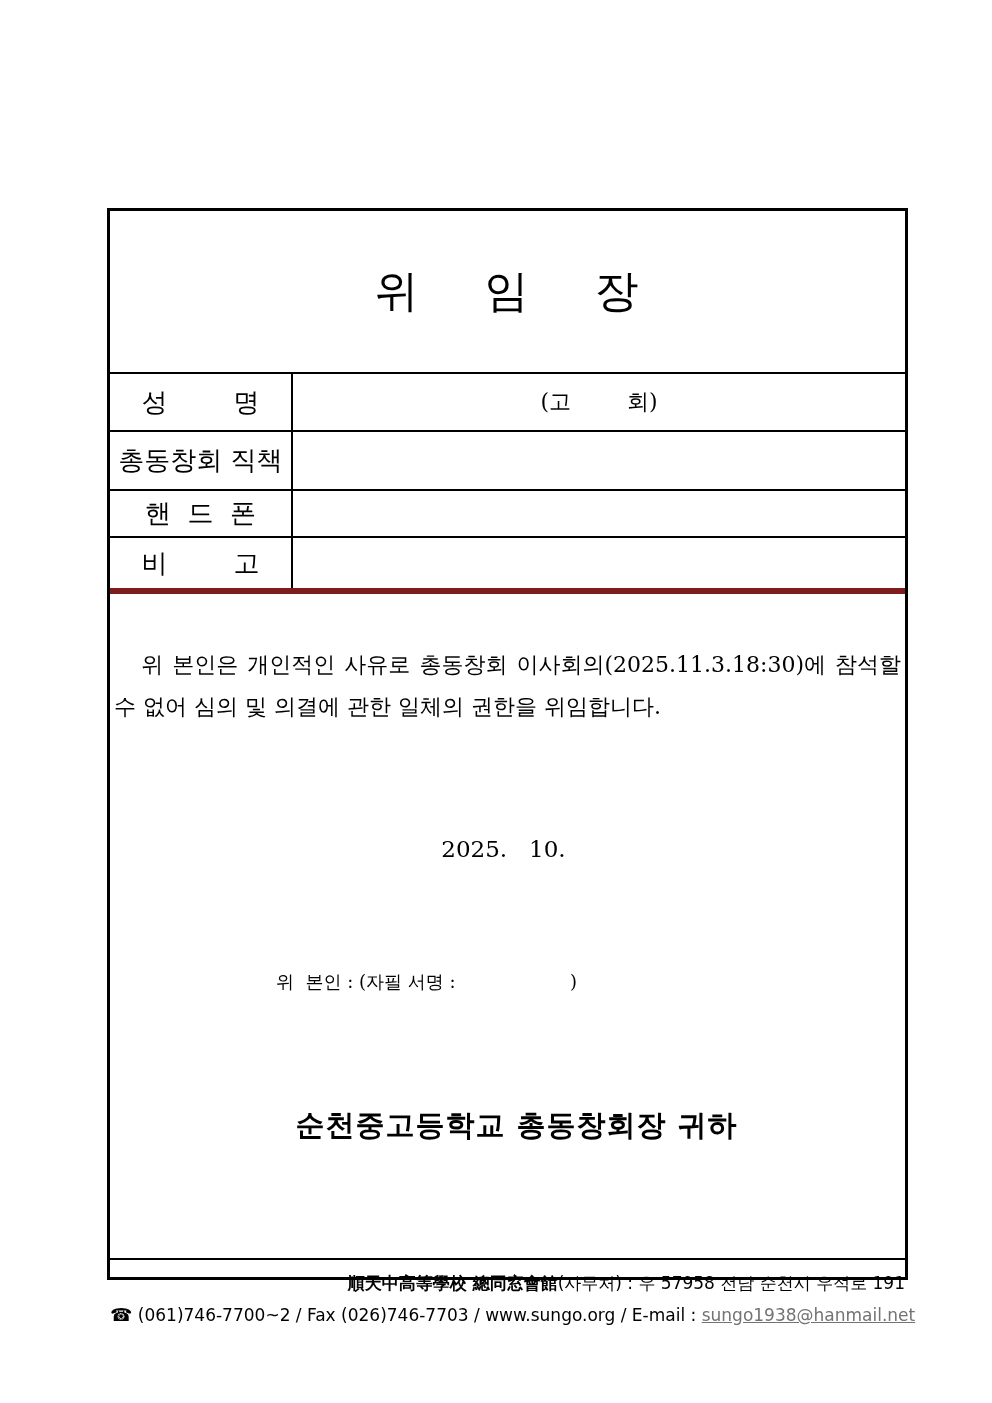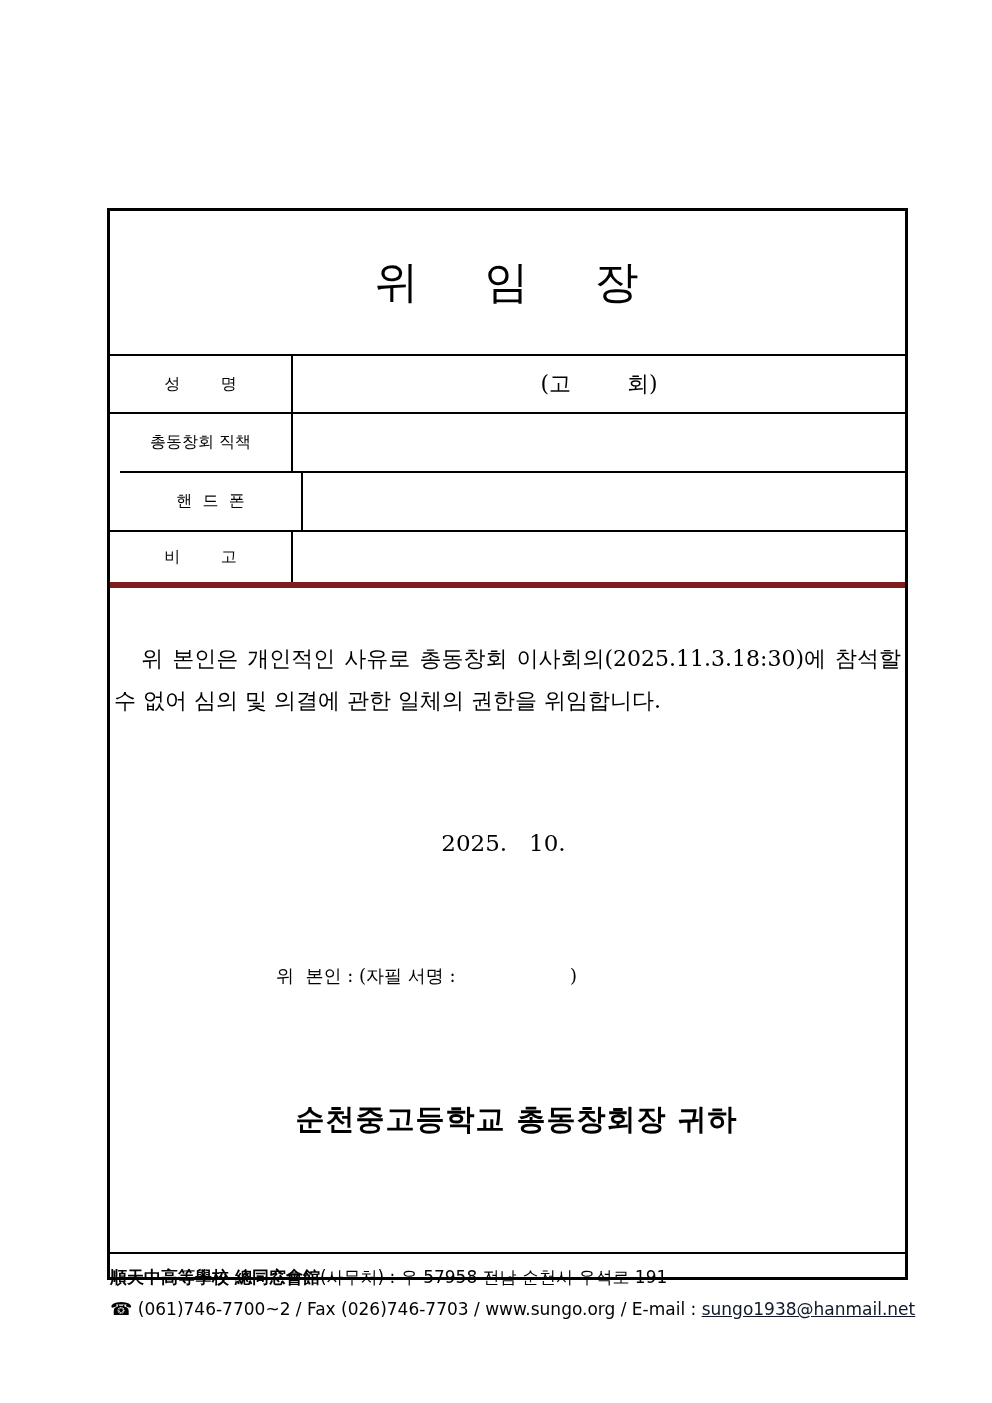"위 임 장" .title-cell { height: 143px -> 161px }
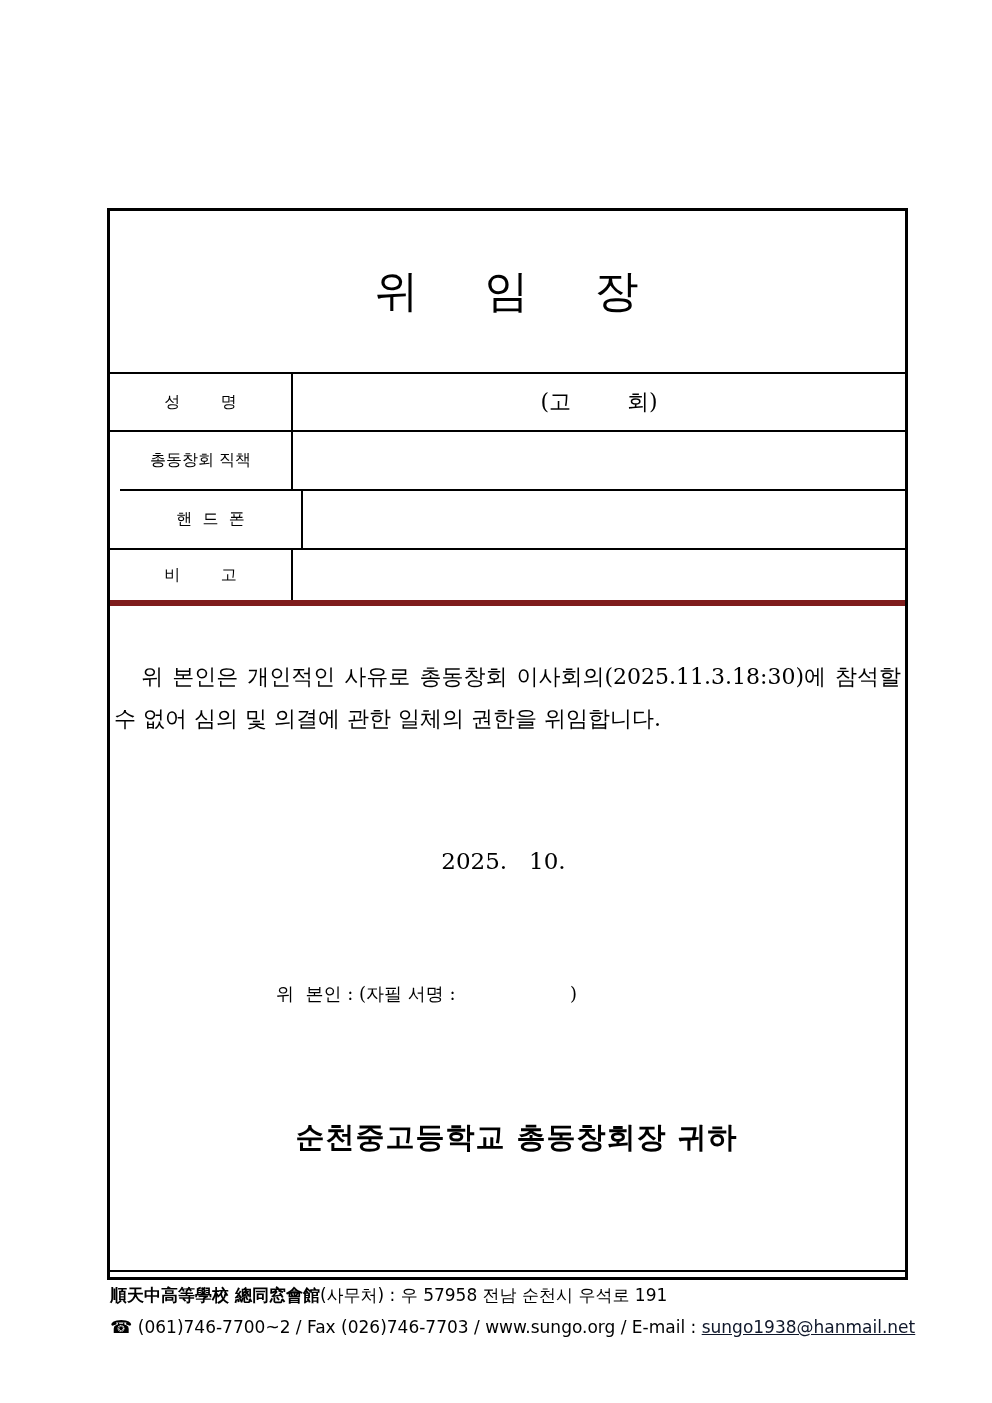"성 명" .info-row .label-cell { font-size: 16px -> 26px }
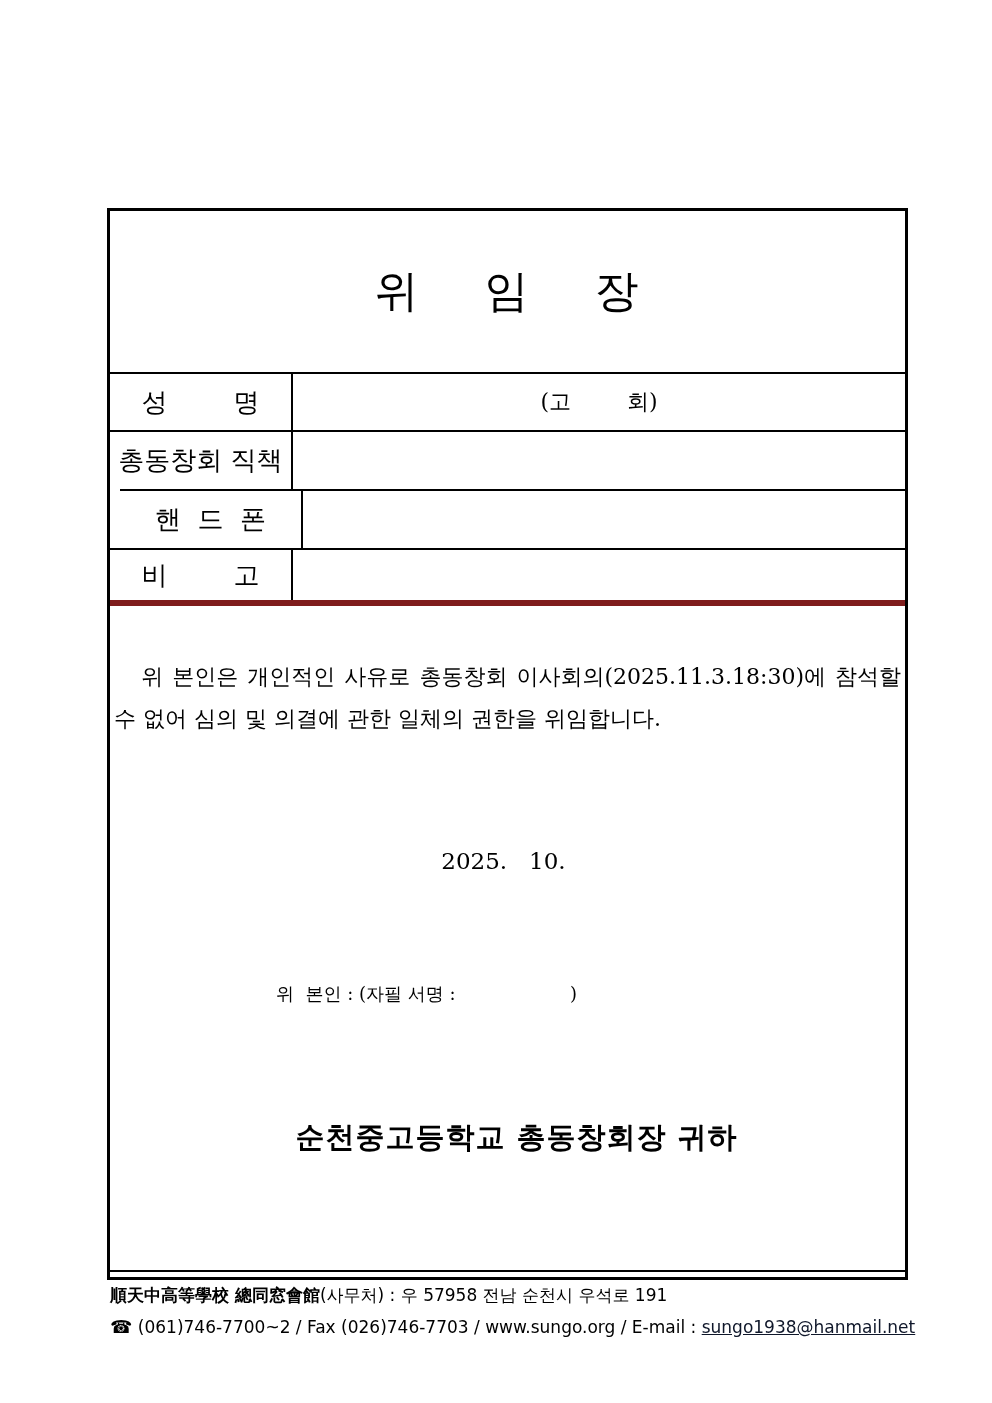"핸 드 폰" .row-h3 { height: 59px -> 47px; margin-left: 10px -> none }
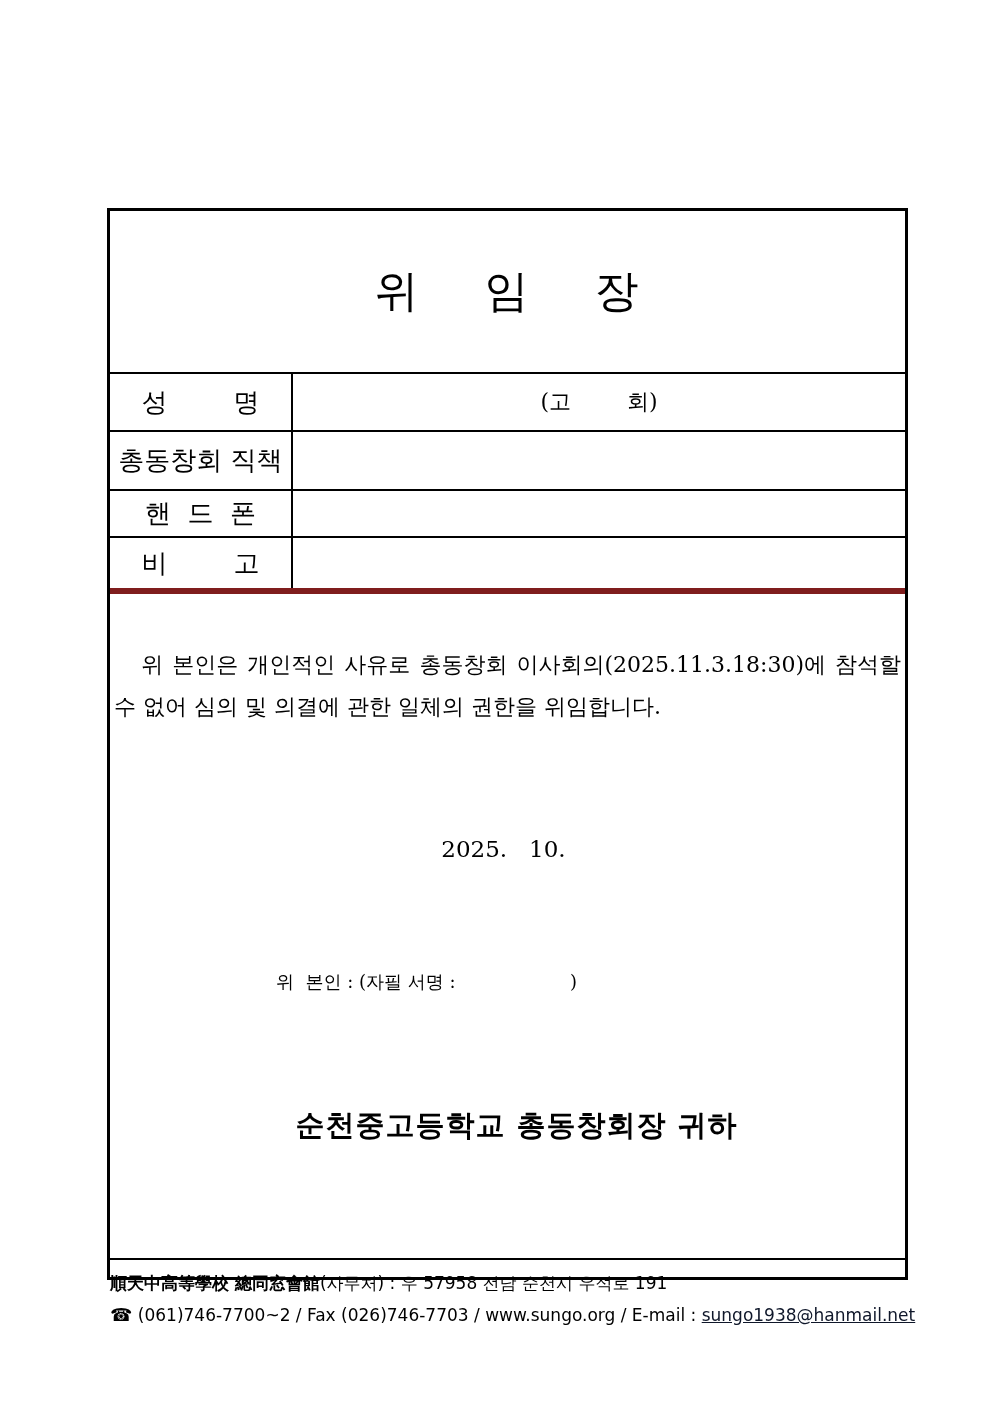"順天中高等學校 總同窓會館(사무처) : 우 57958" .footer-cell { text-align: left -> right }
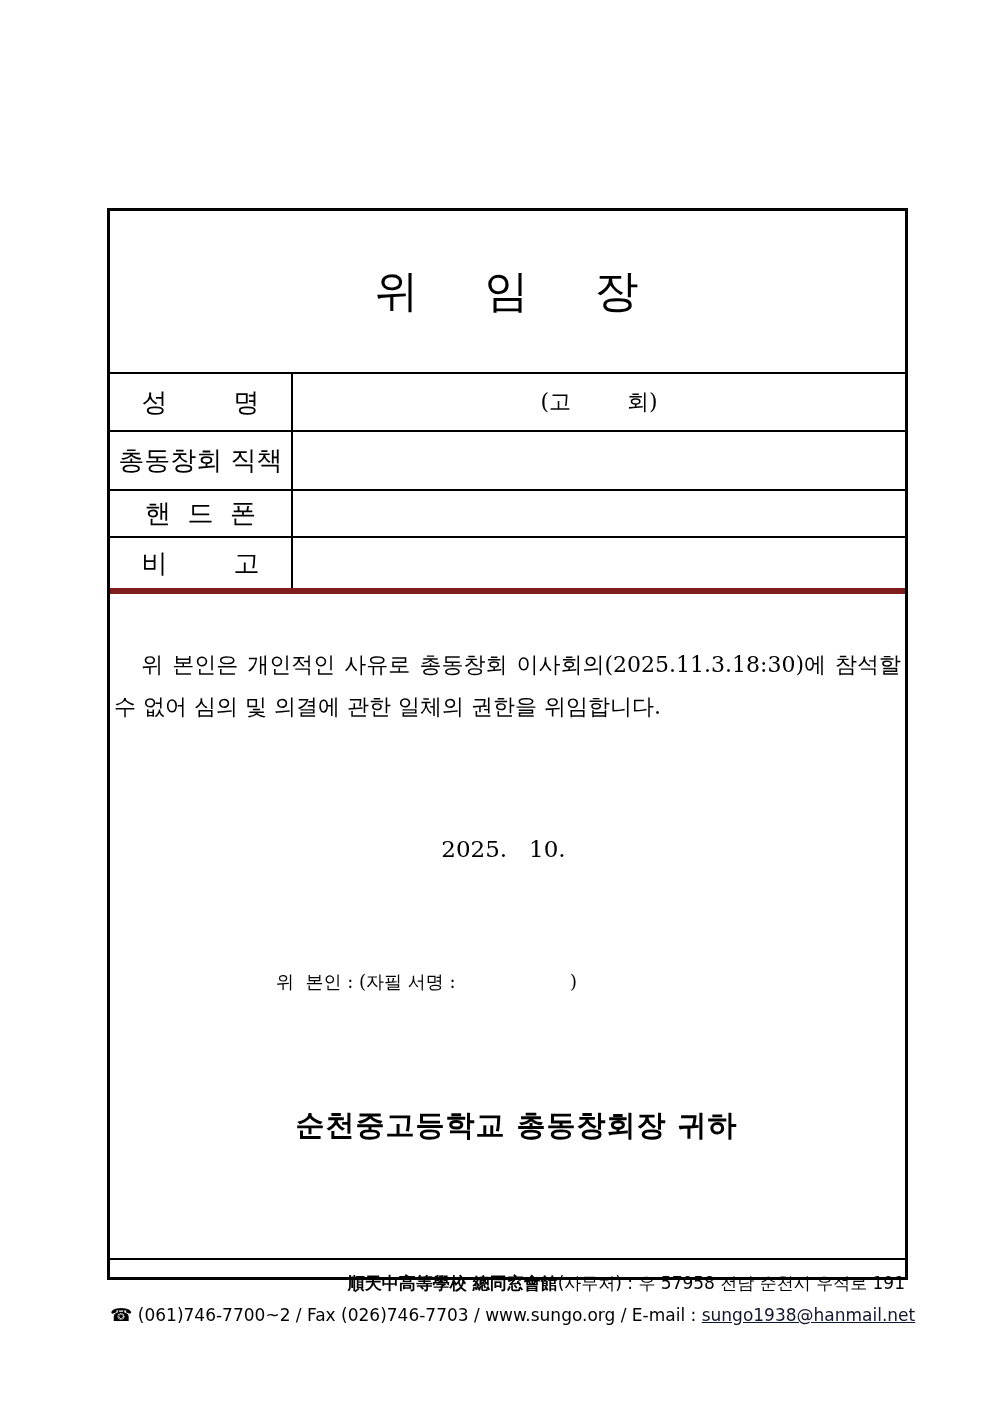"sungo1938@hanmail.net" .email-link { color: #0f172a -> #737373 }
